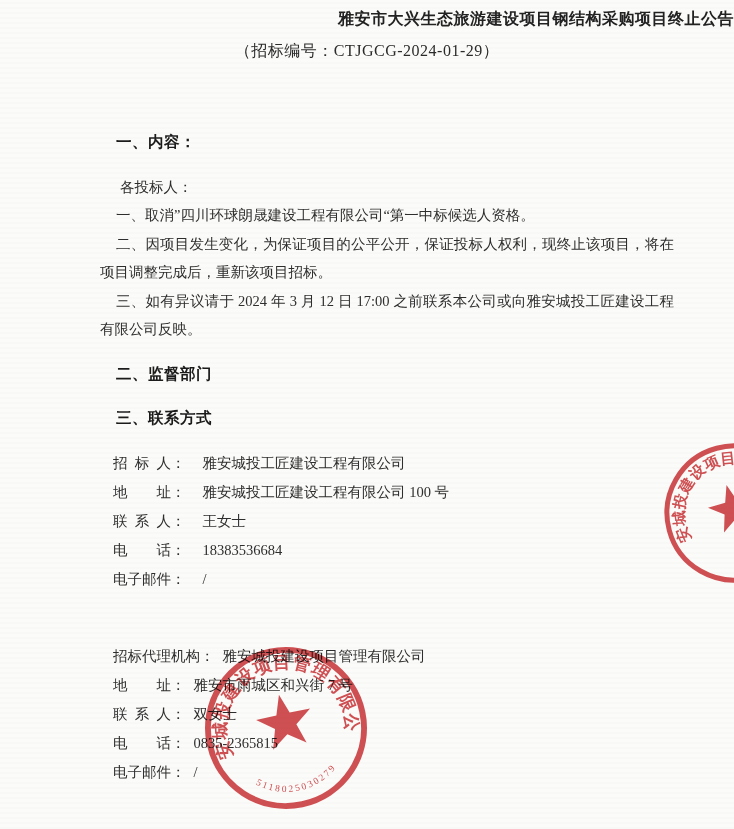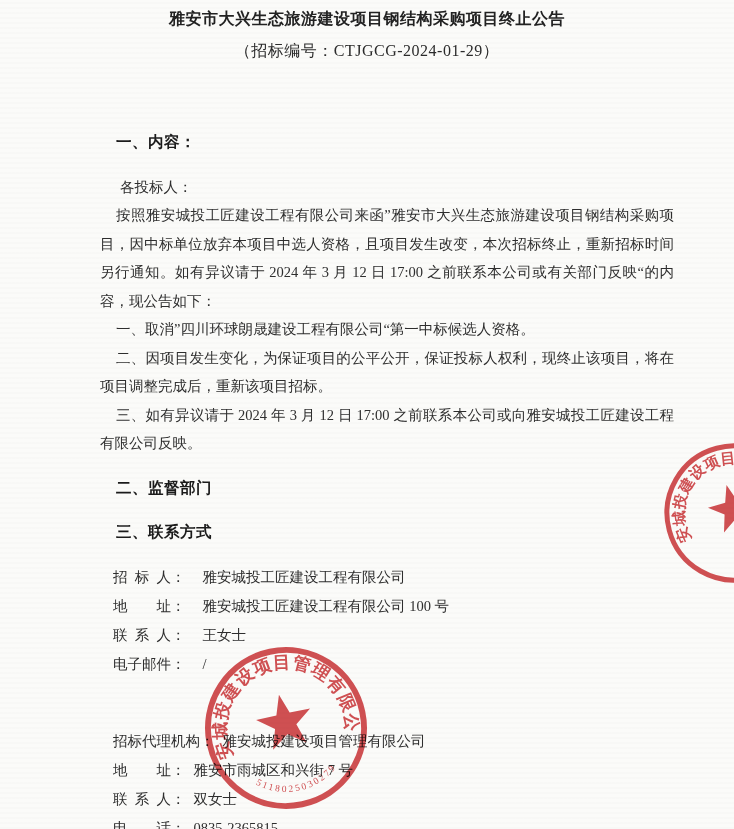"雅安市大兴生态旅游建设项目钢结构采购项目终止公告" .title { text-align: center -> right }
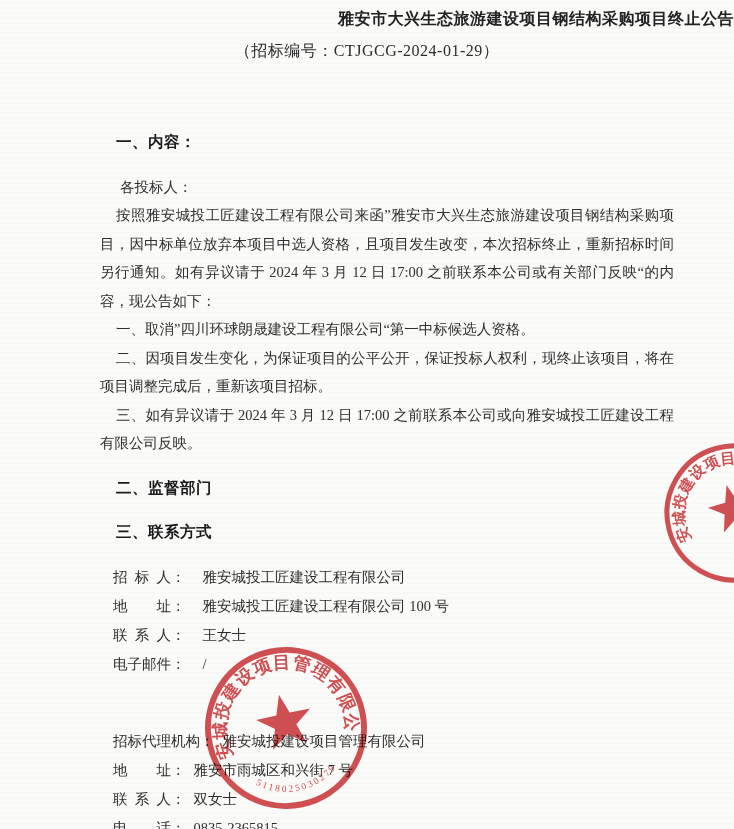"按照雅安城投工匠建设工程有限公司来函”雅安市大兴生态旅游建设项目钢结构采购项目，" p.para { html: <p>按照雅安城投工匠建设工程有限公司来函”雅安市大兴生态旅游建设项目钢结构采购项目，因中标单位放弃本项目中选人资格，且项目发生改变，本次招标终止，重新招标时间另行通知。如有异议请于 2024 年 3 月 12 日 17:00 之前联系本公司或有关部门反映“的内容，现公告如下：</p> -> none }
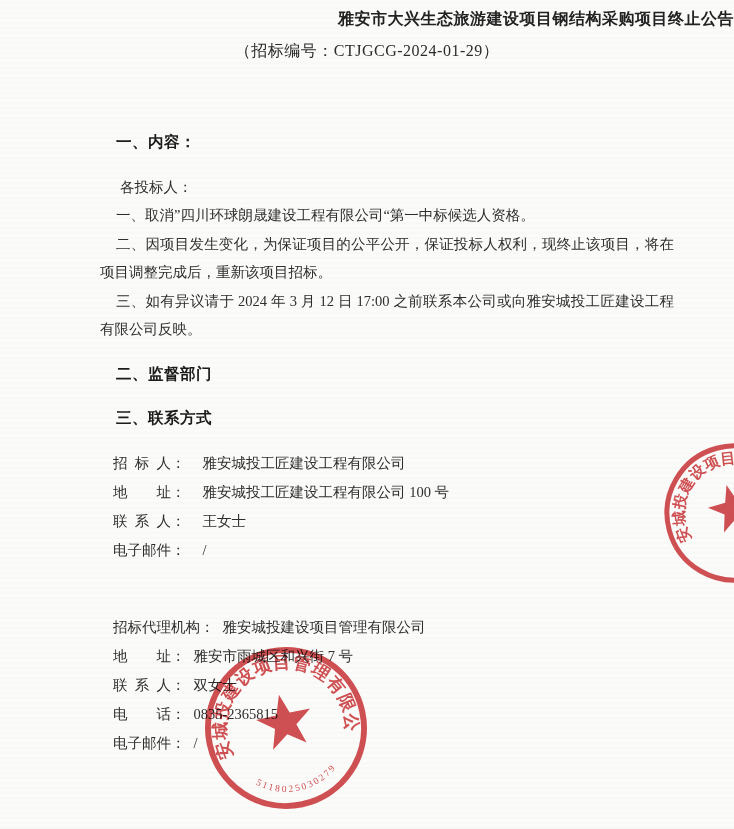"电 话： 18383536684" p { html: none -> <p><span>电 话：</span><span>18383536684</span></p> }
